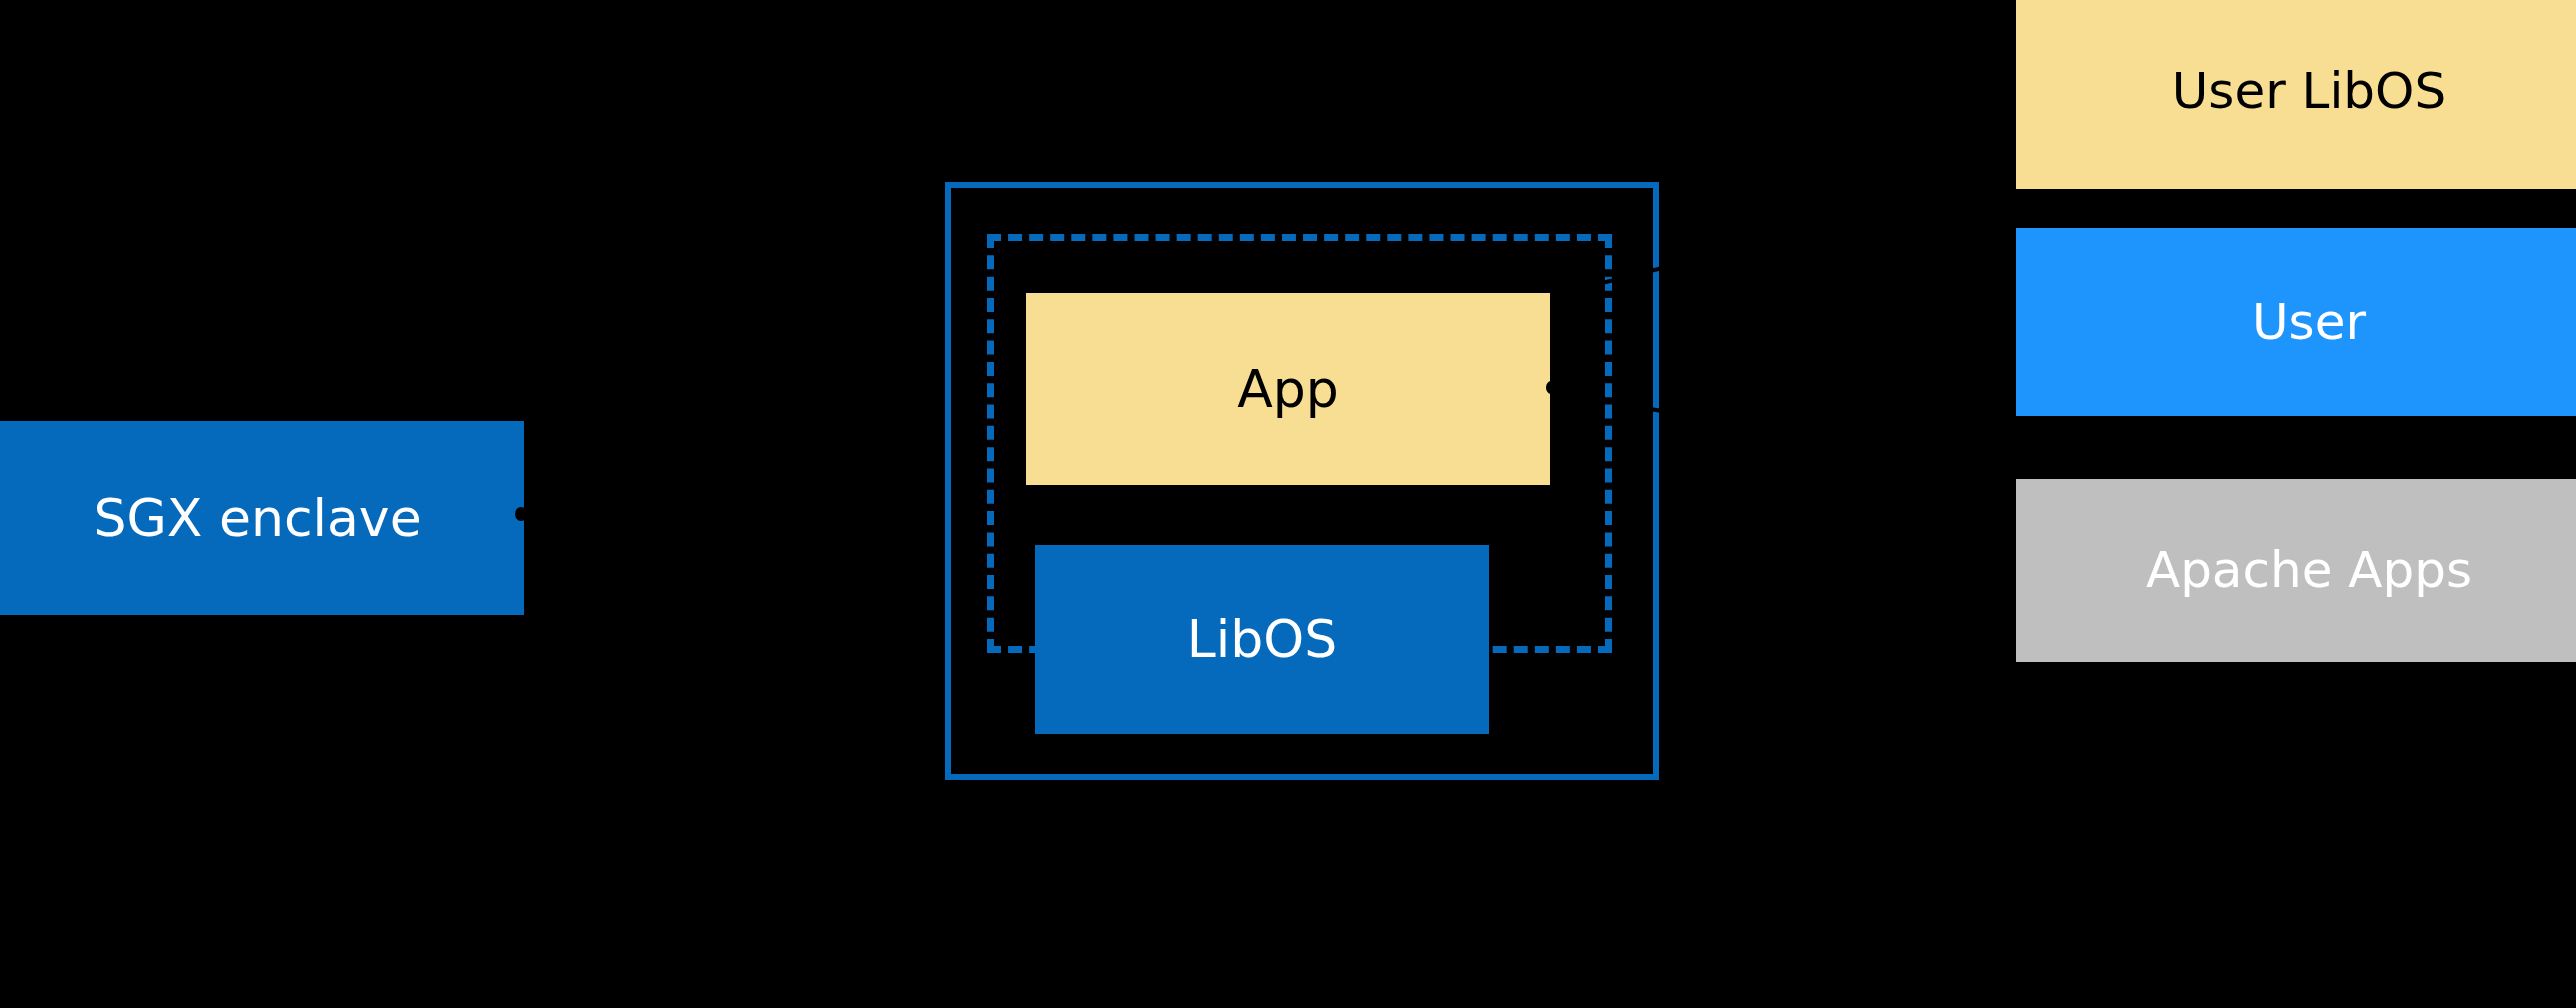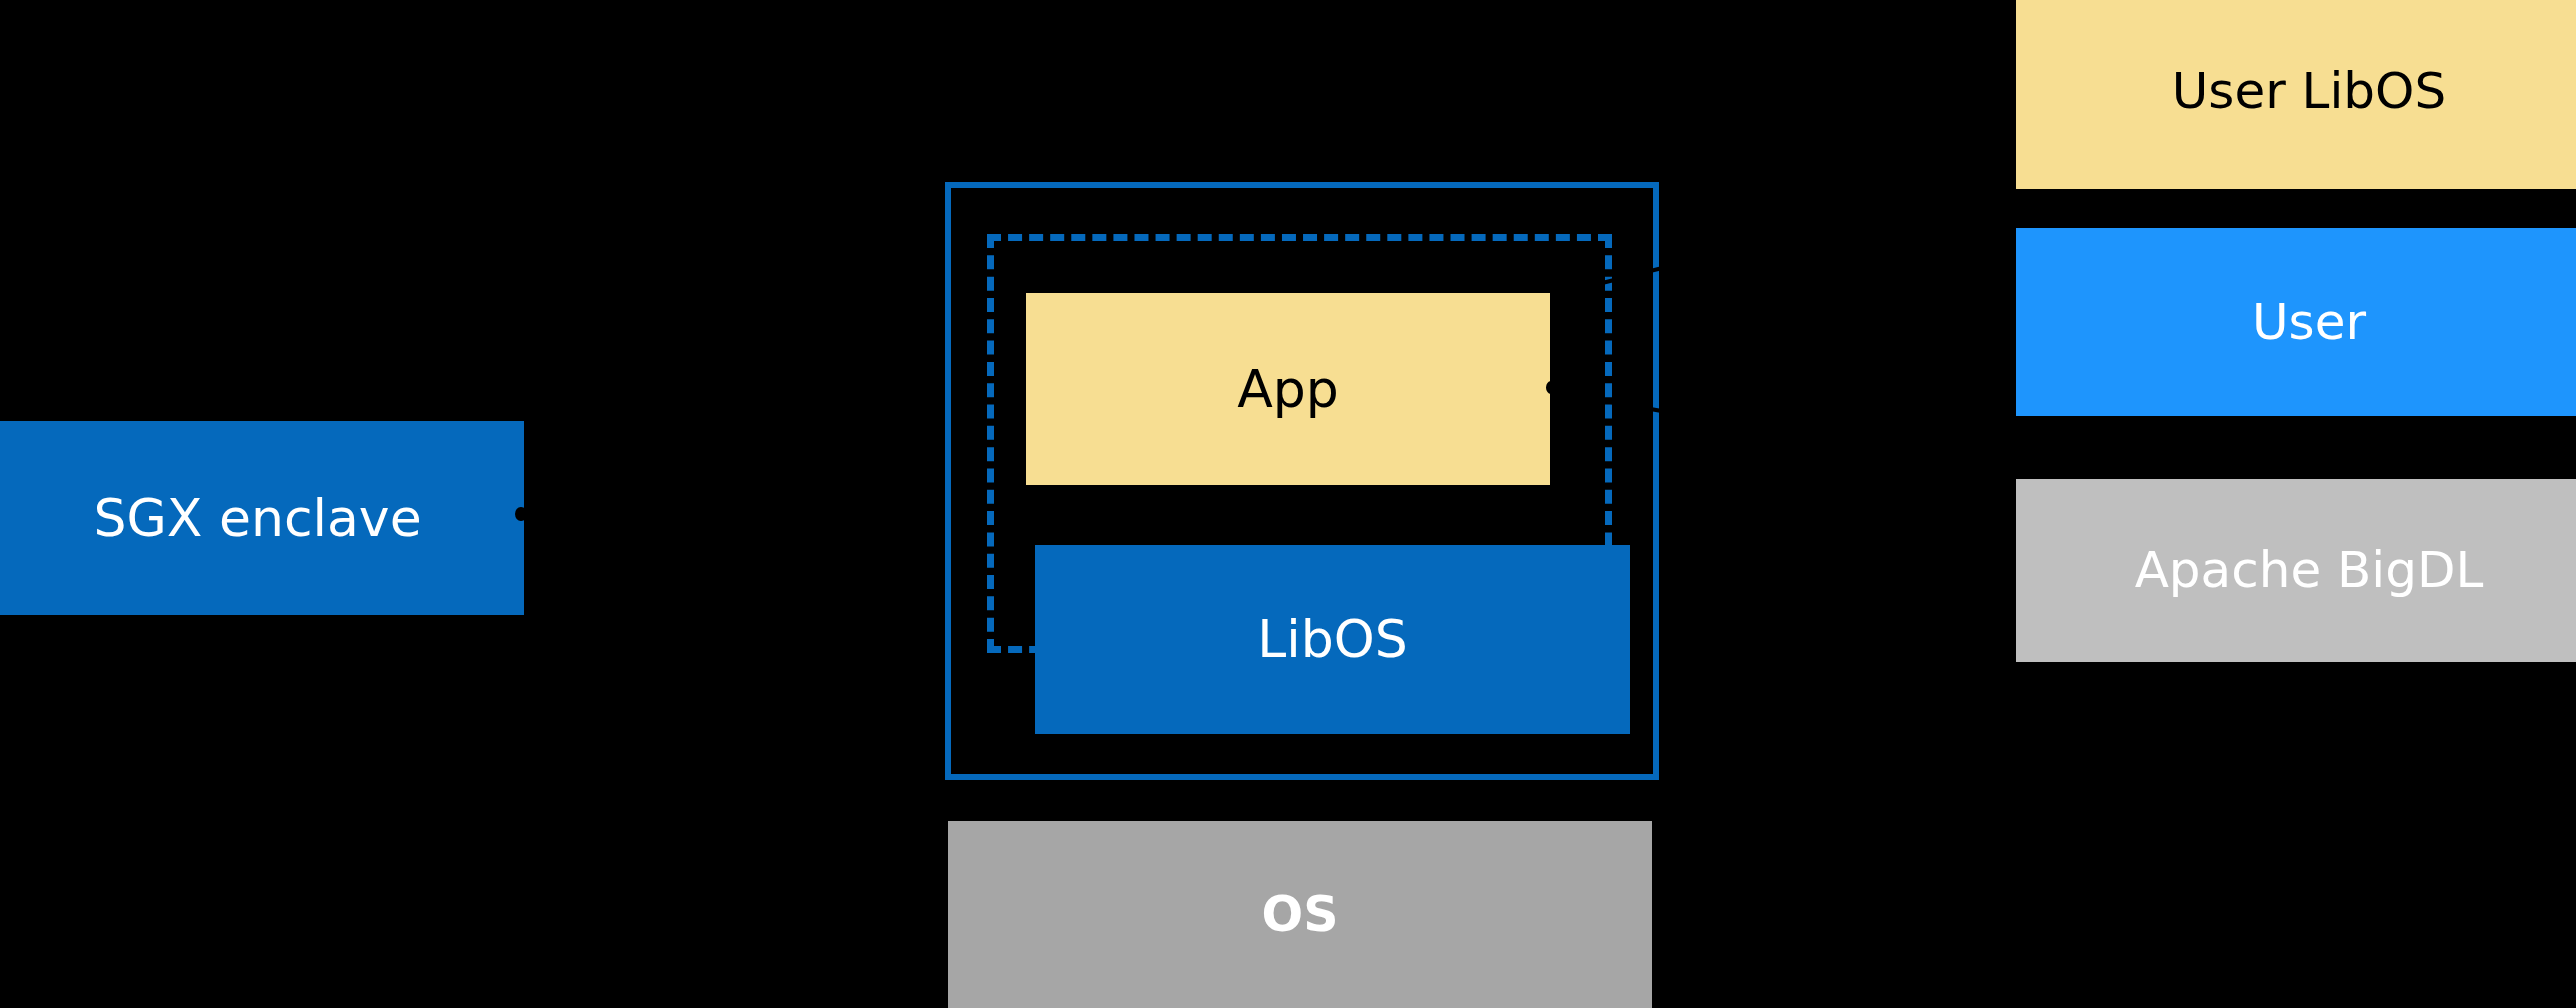"Apache BigDL" span { text: BigDL -> Apps }
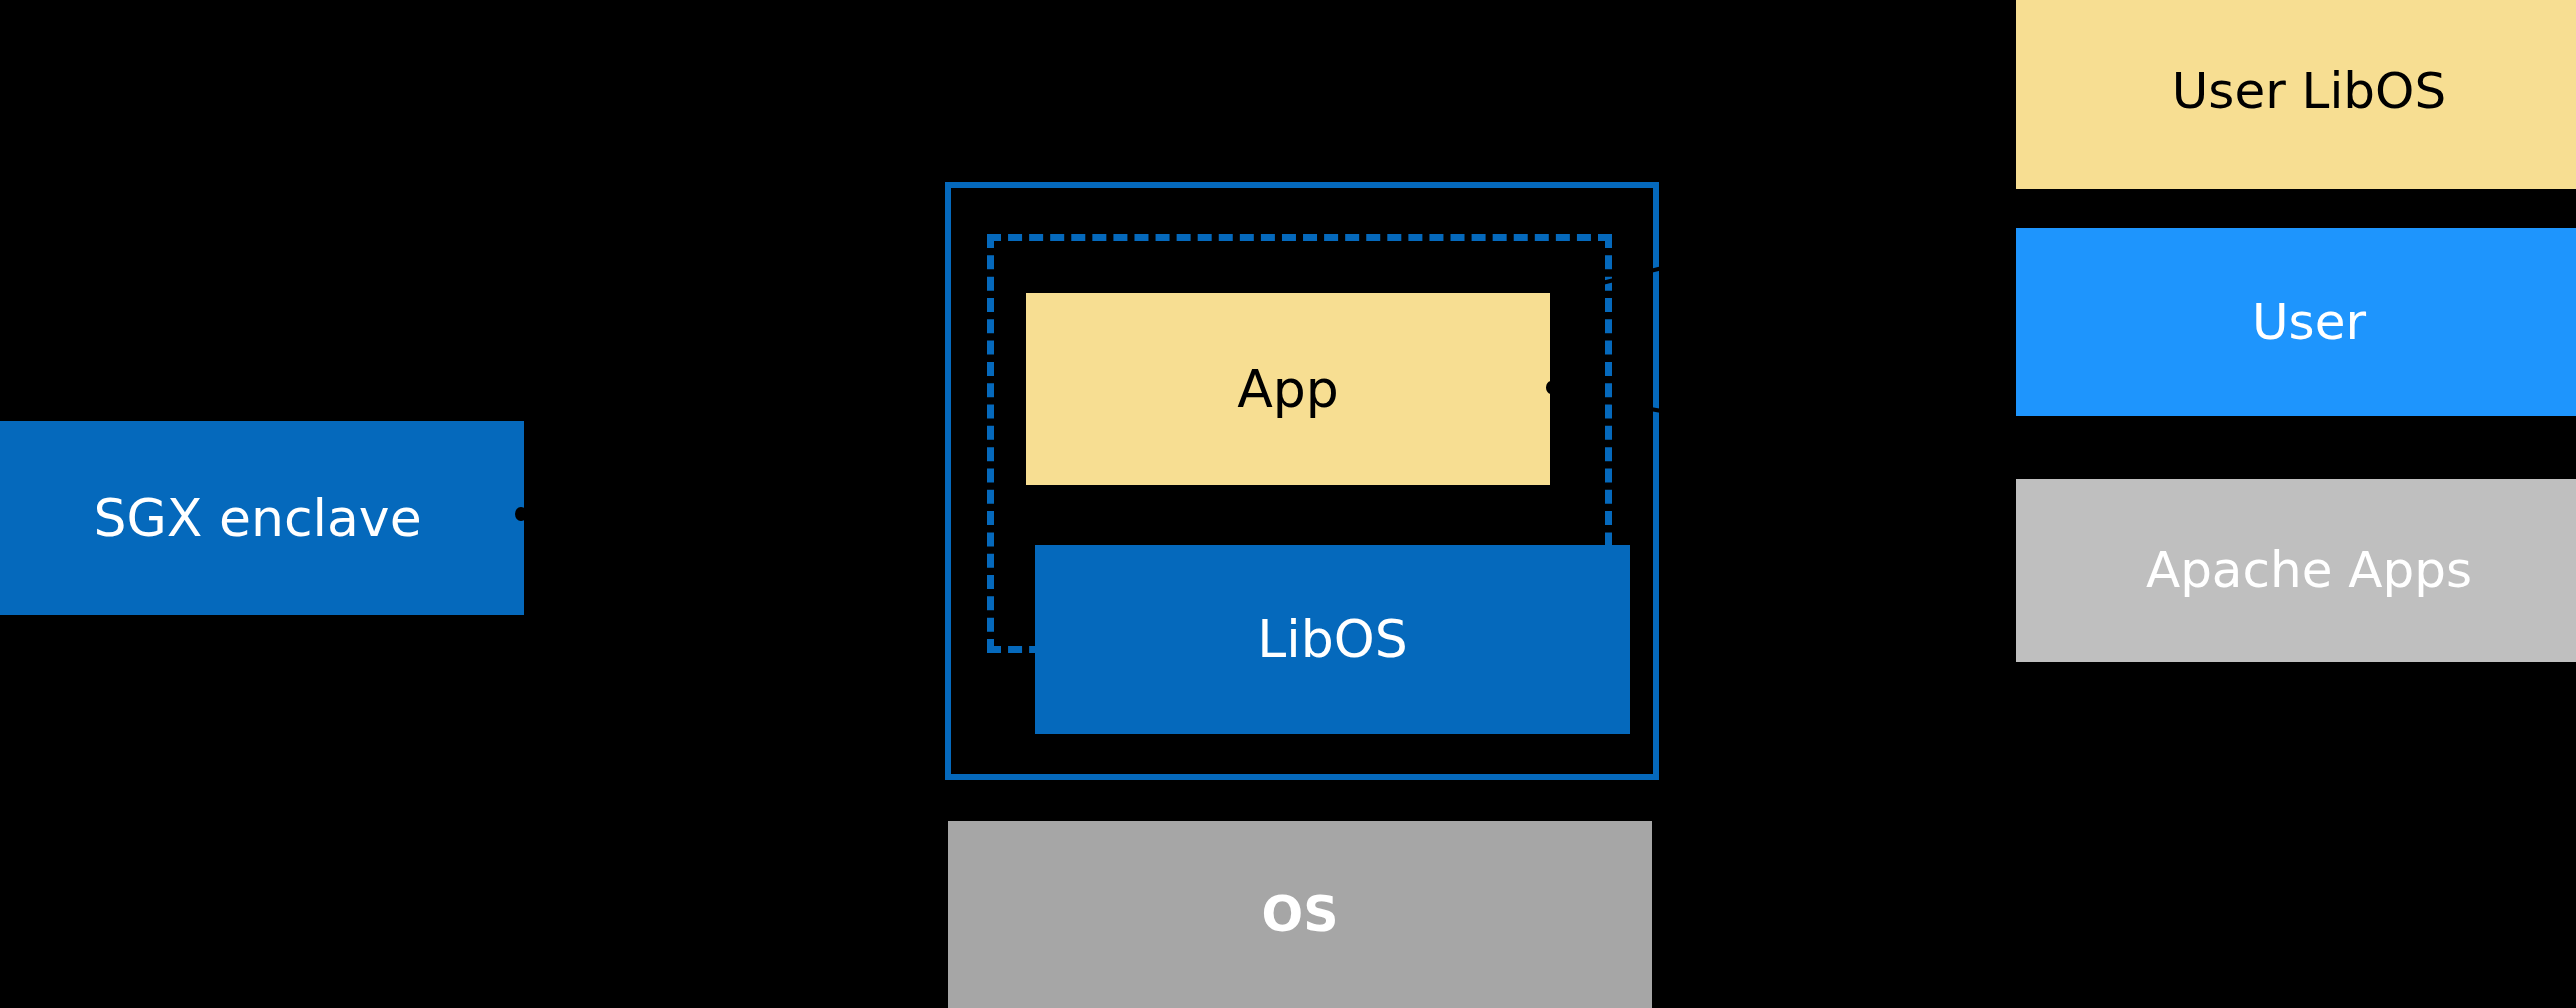"LibOS" #libos-box { width: 595px -> 454px }
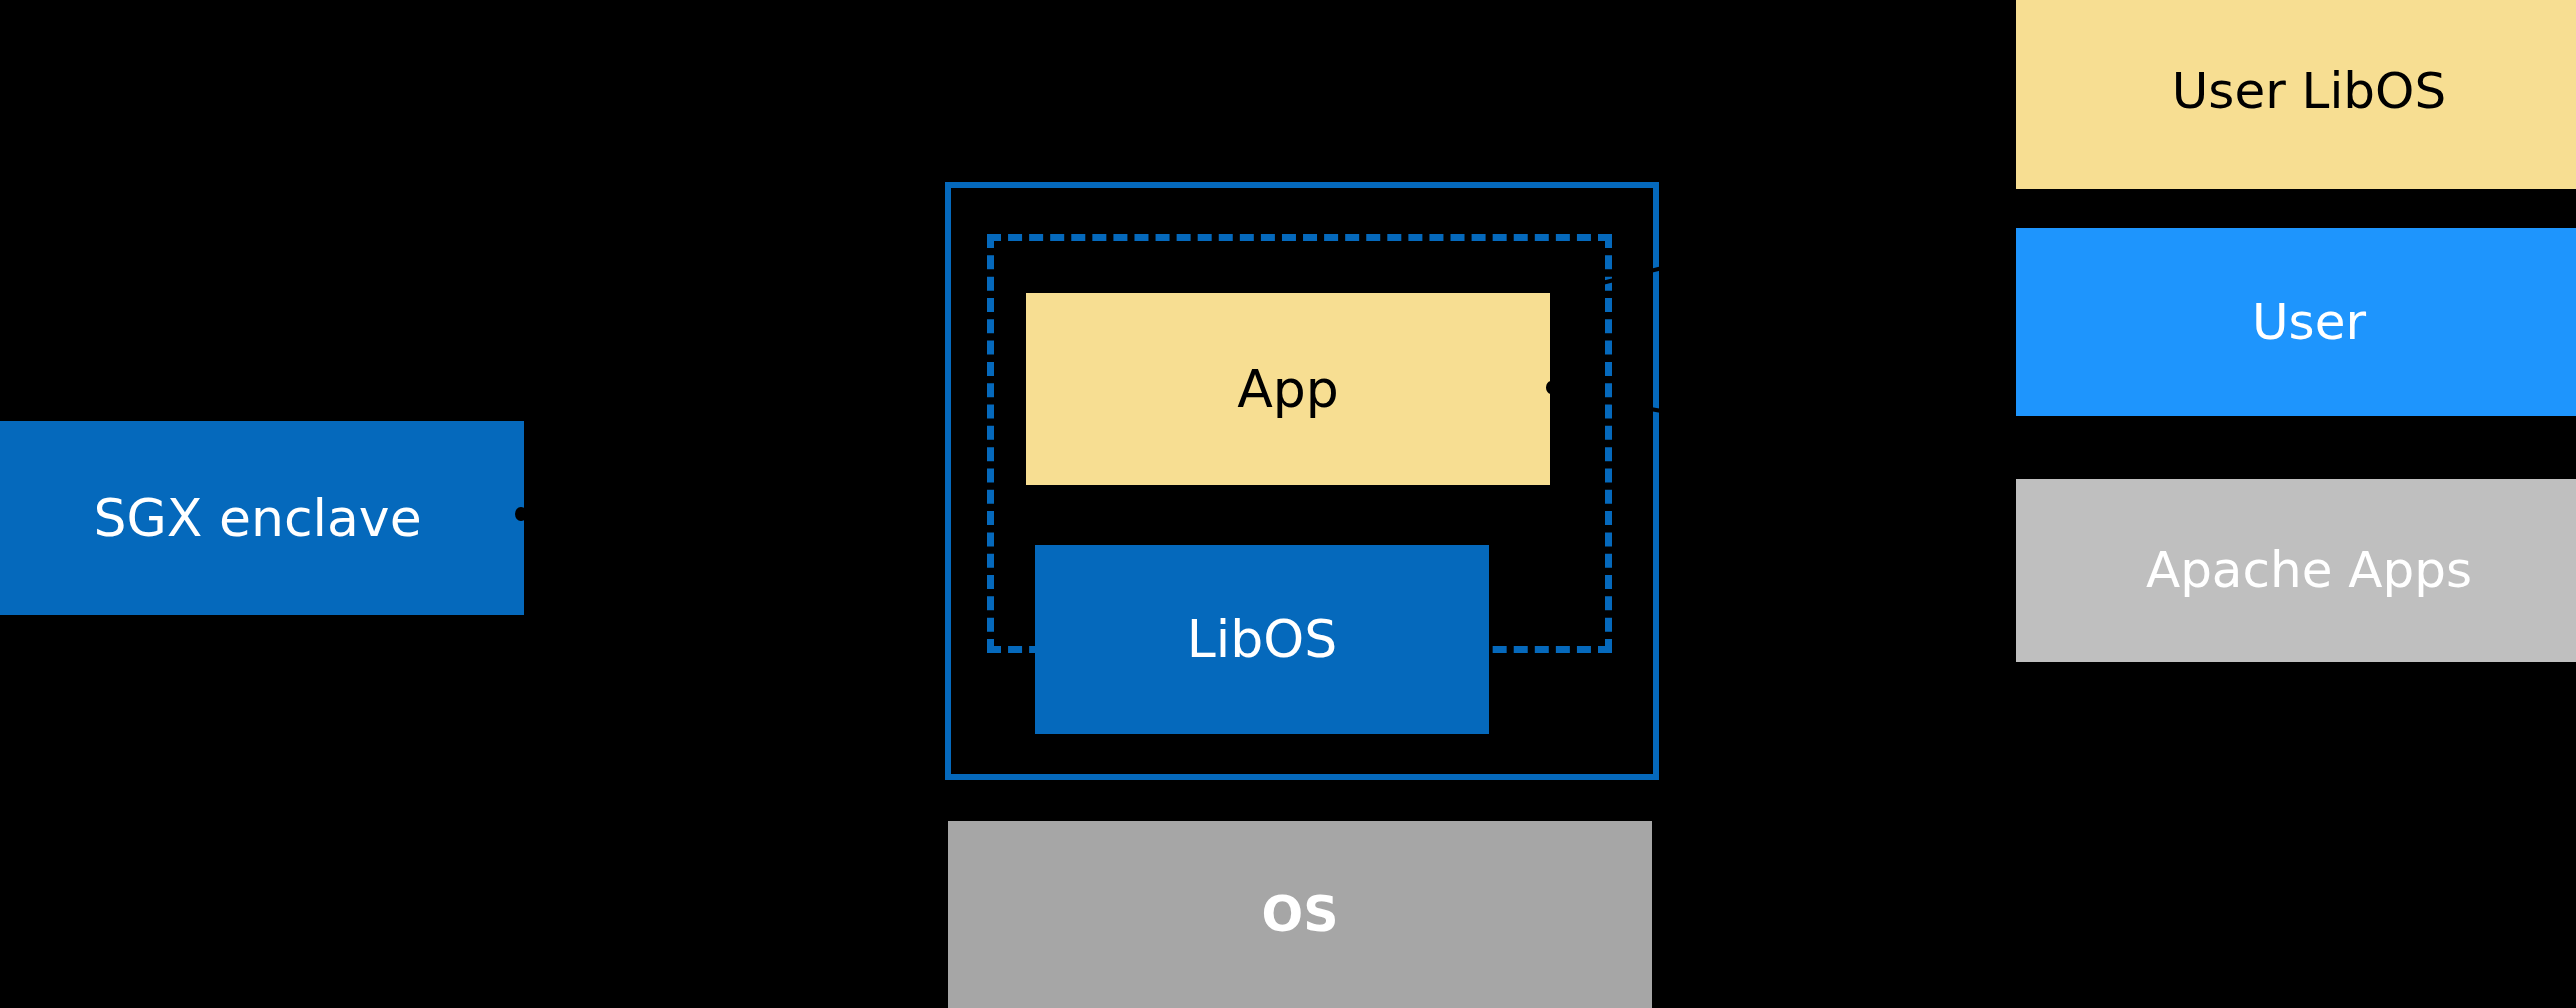"OS" div.box { html: <div> <span>OS</span> </div> -> none }
